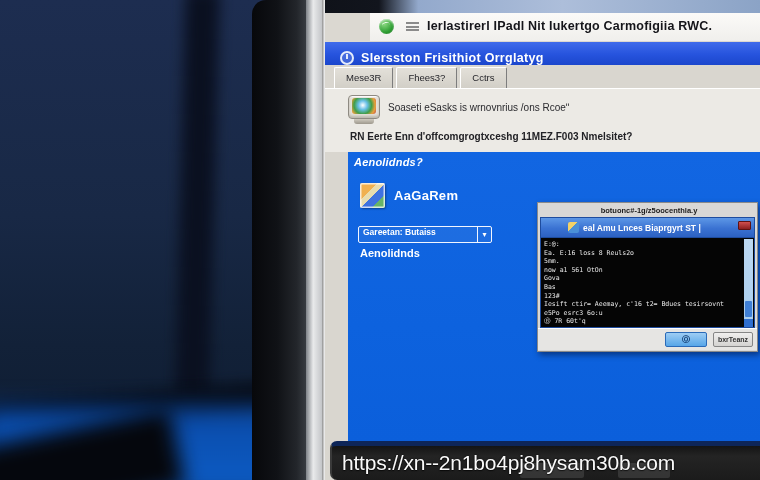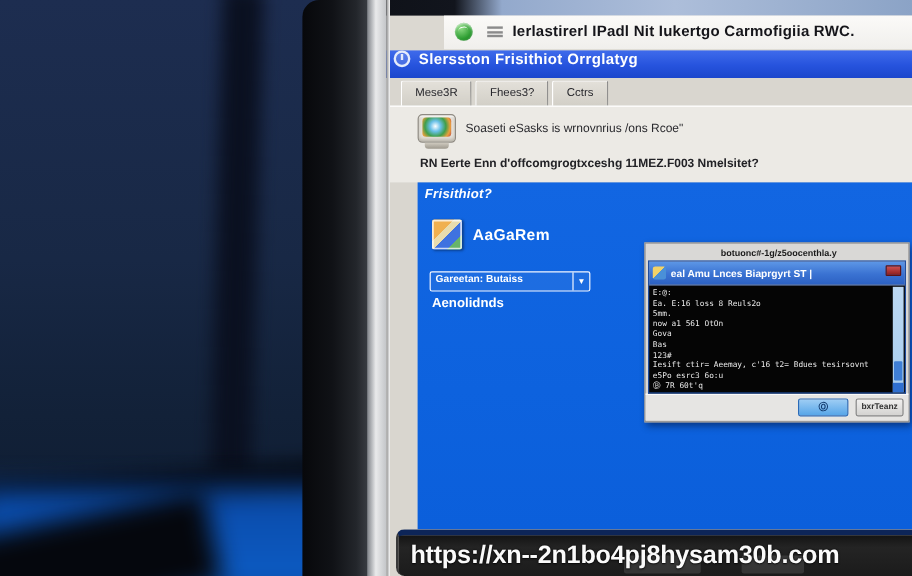"Slersston Frisithiot Orrglatyg" .titlebar { align-items: flex-start -> flex-end; padding-left: none -> 12px }
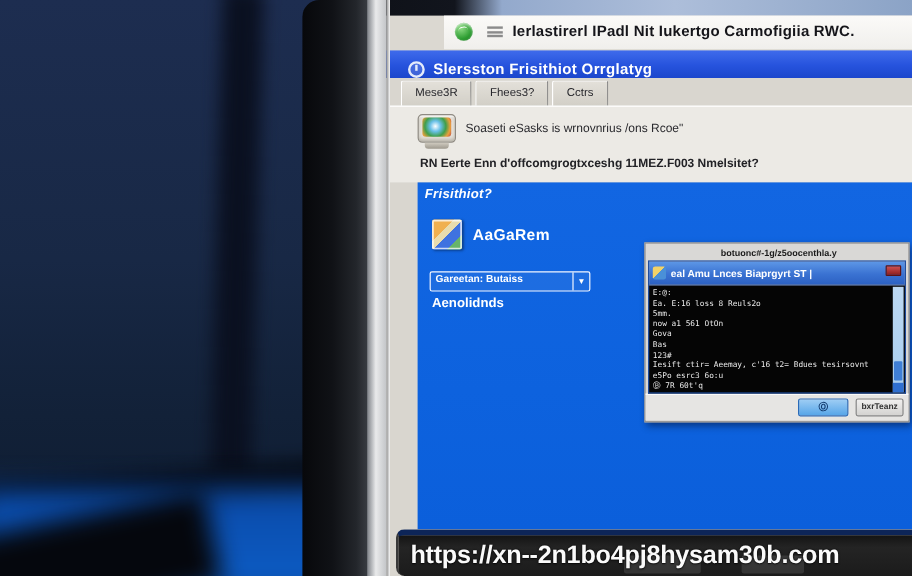"Frisithiot?" div.sel-item { text: Frisithiot -> Aenolidnds }
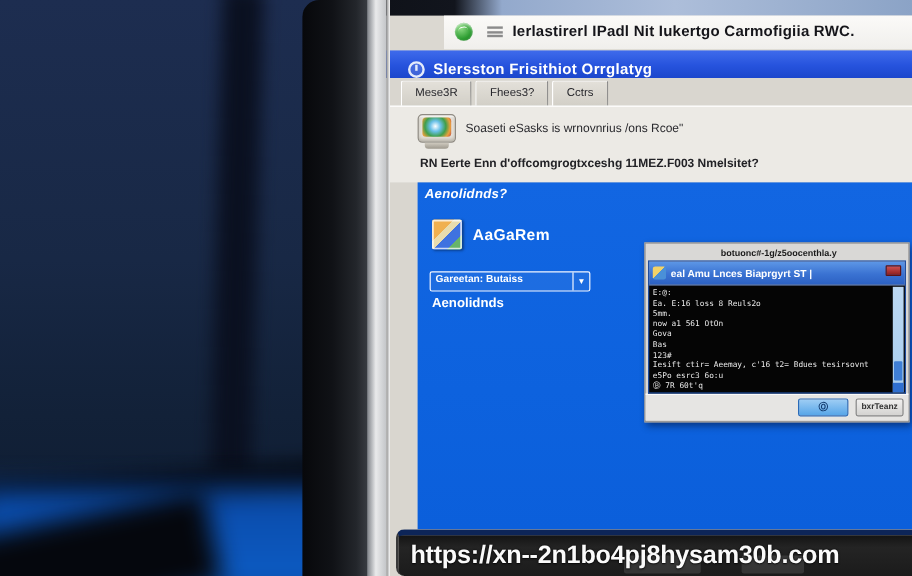"eal Amu Lnces Biaprgyrt ST" .term-titlebar { padding-left: none -> 24px }
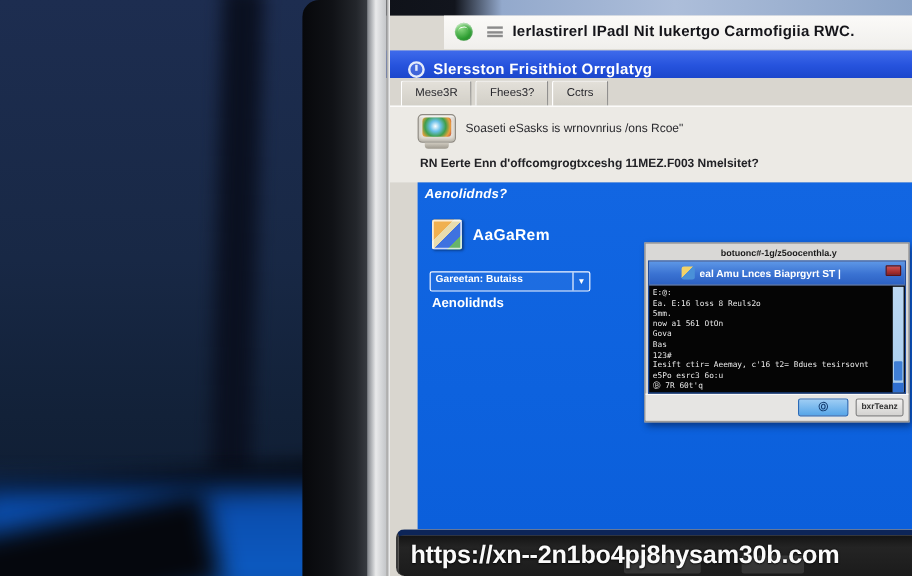"https://xn--2n1bo4pj8hysam30b.com" .url-text { font-weight: 700 -> 400 }
